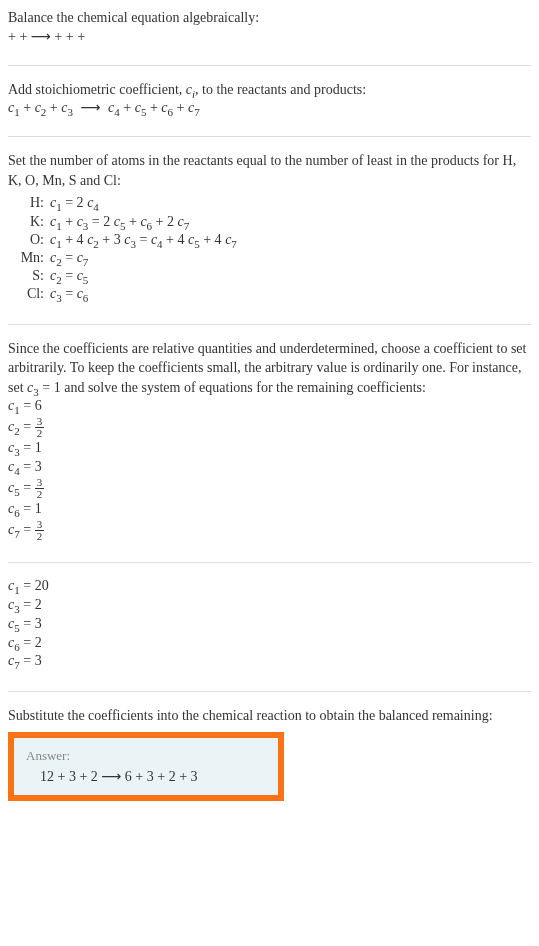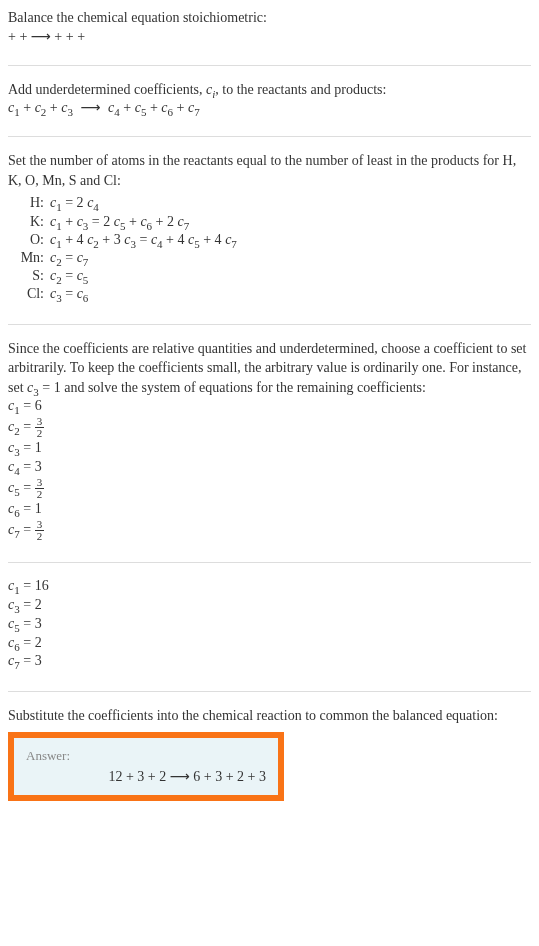"Balance the chemical equation" div.para { text: stoichiometric -> algebraically }
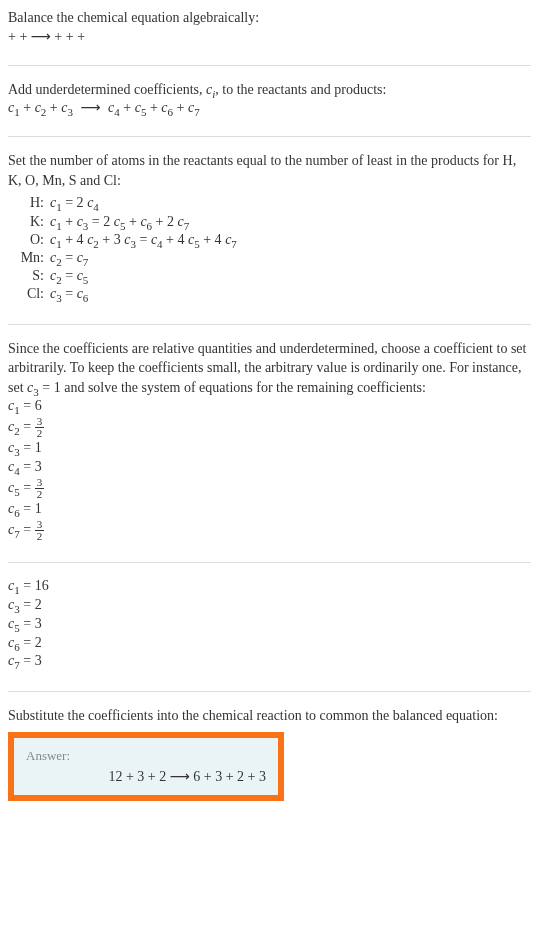"Add underdetermined coefficients," span { text: underdetermined coefficients -> stoichiometric coefficient }
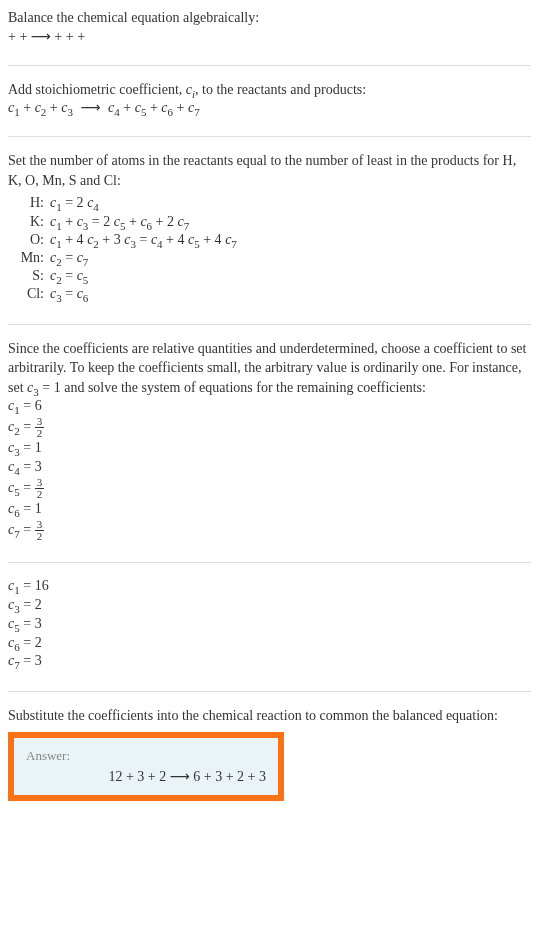"16" span { text: 16 -> 20 }
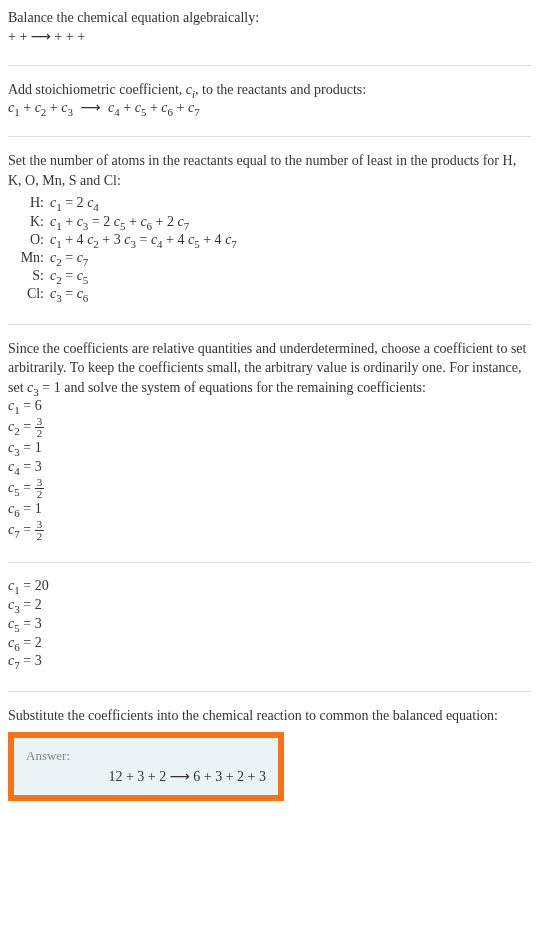"Substitute the coefficients into the" div.para { text: common the balanced equation -> obtain the balanced remaining }
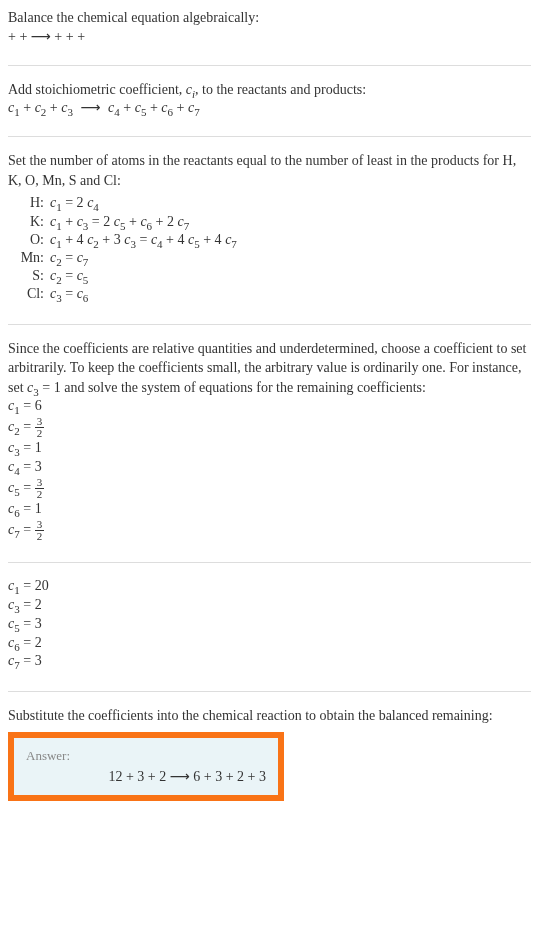"12 + 3 + 2" .answer-eq { text-align: right -> none }
